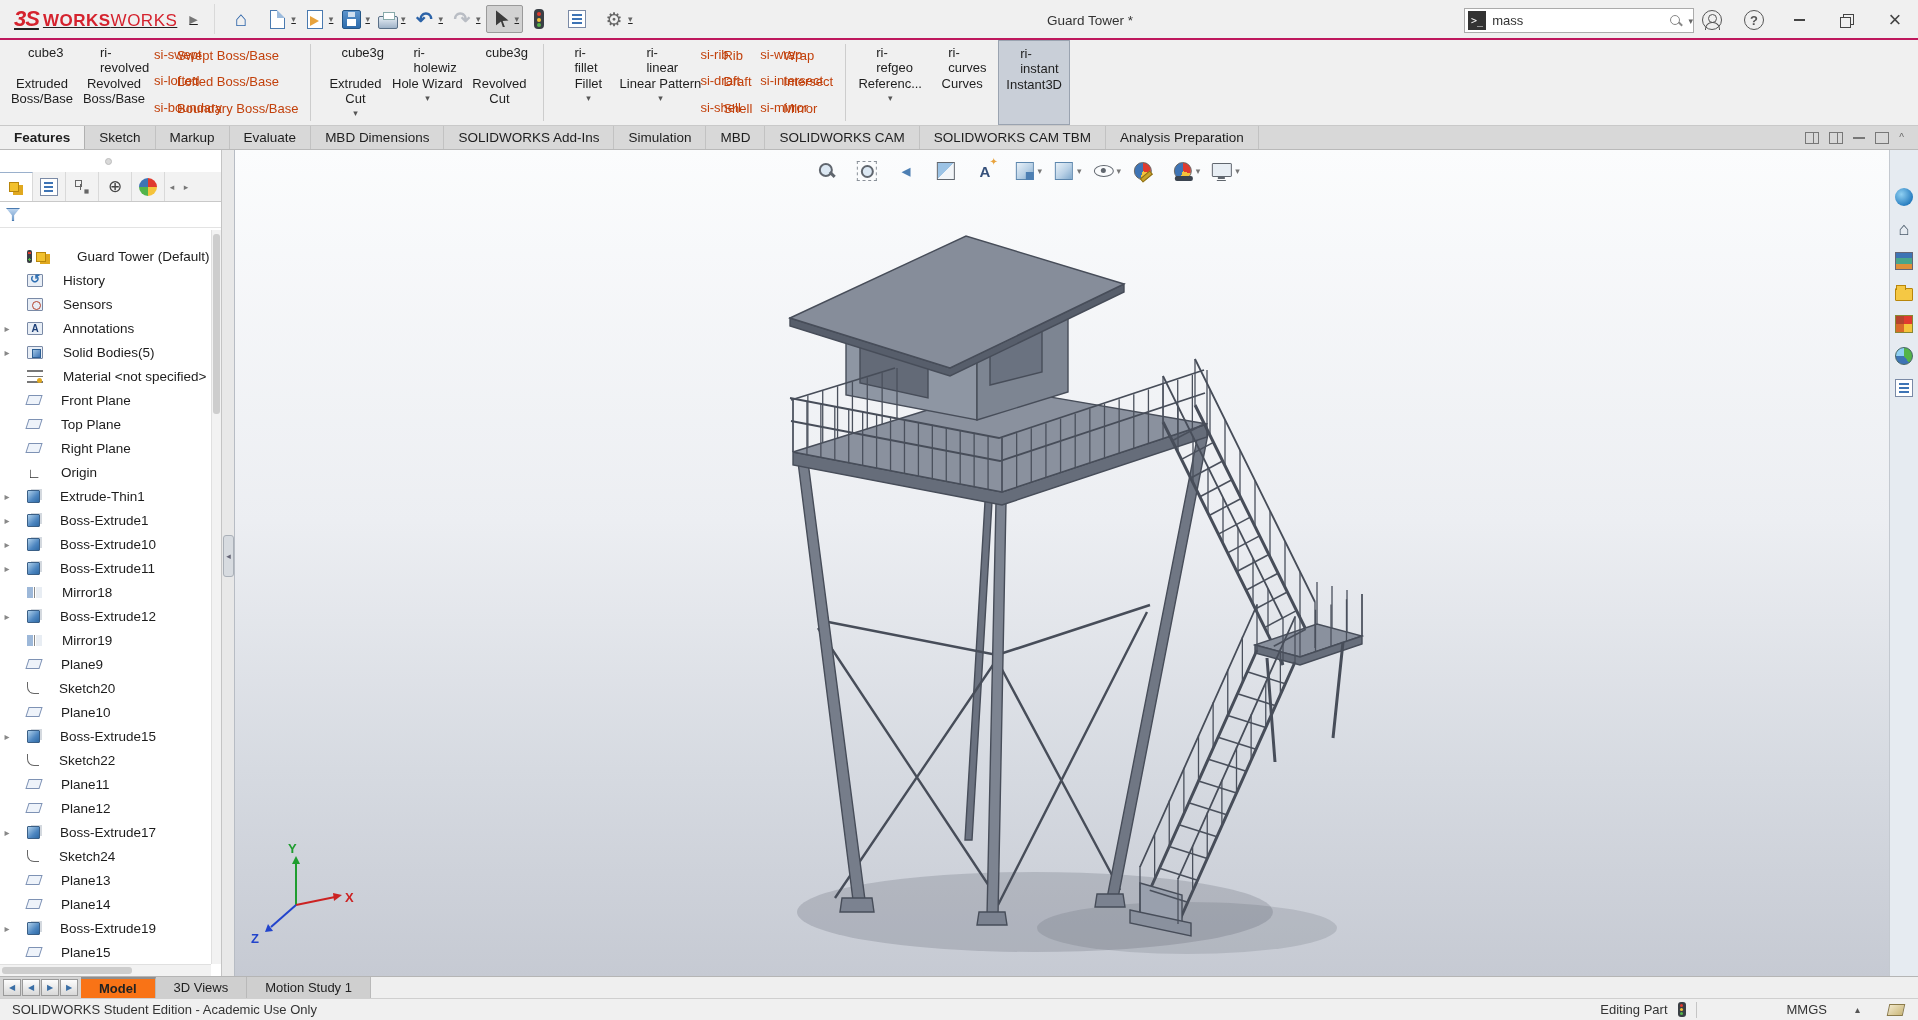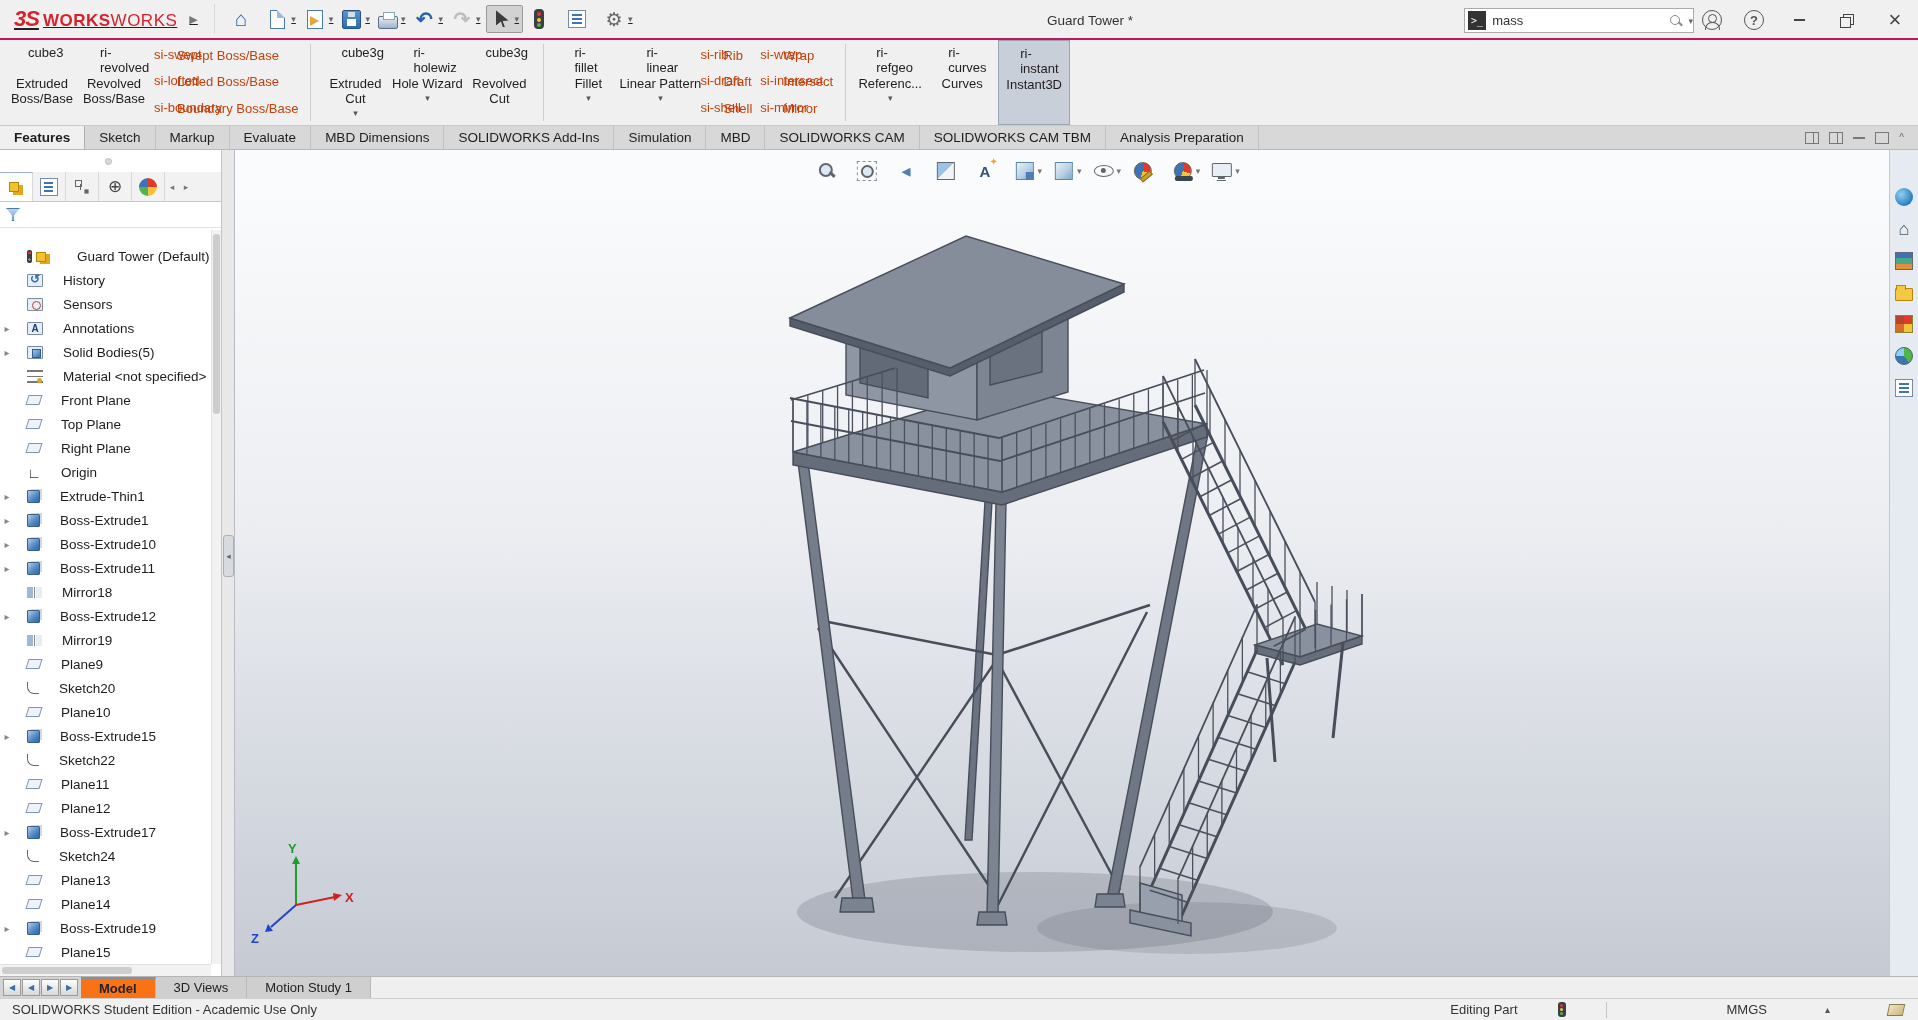"Editing Part" #status-right { gap: 30px -> none }
